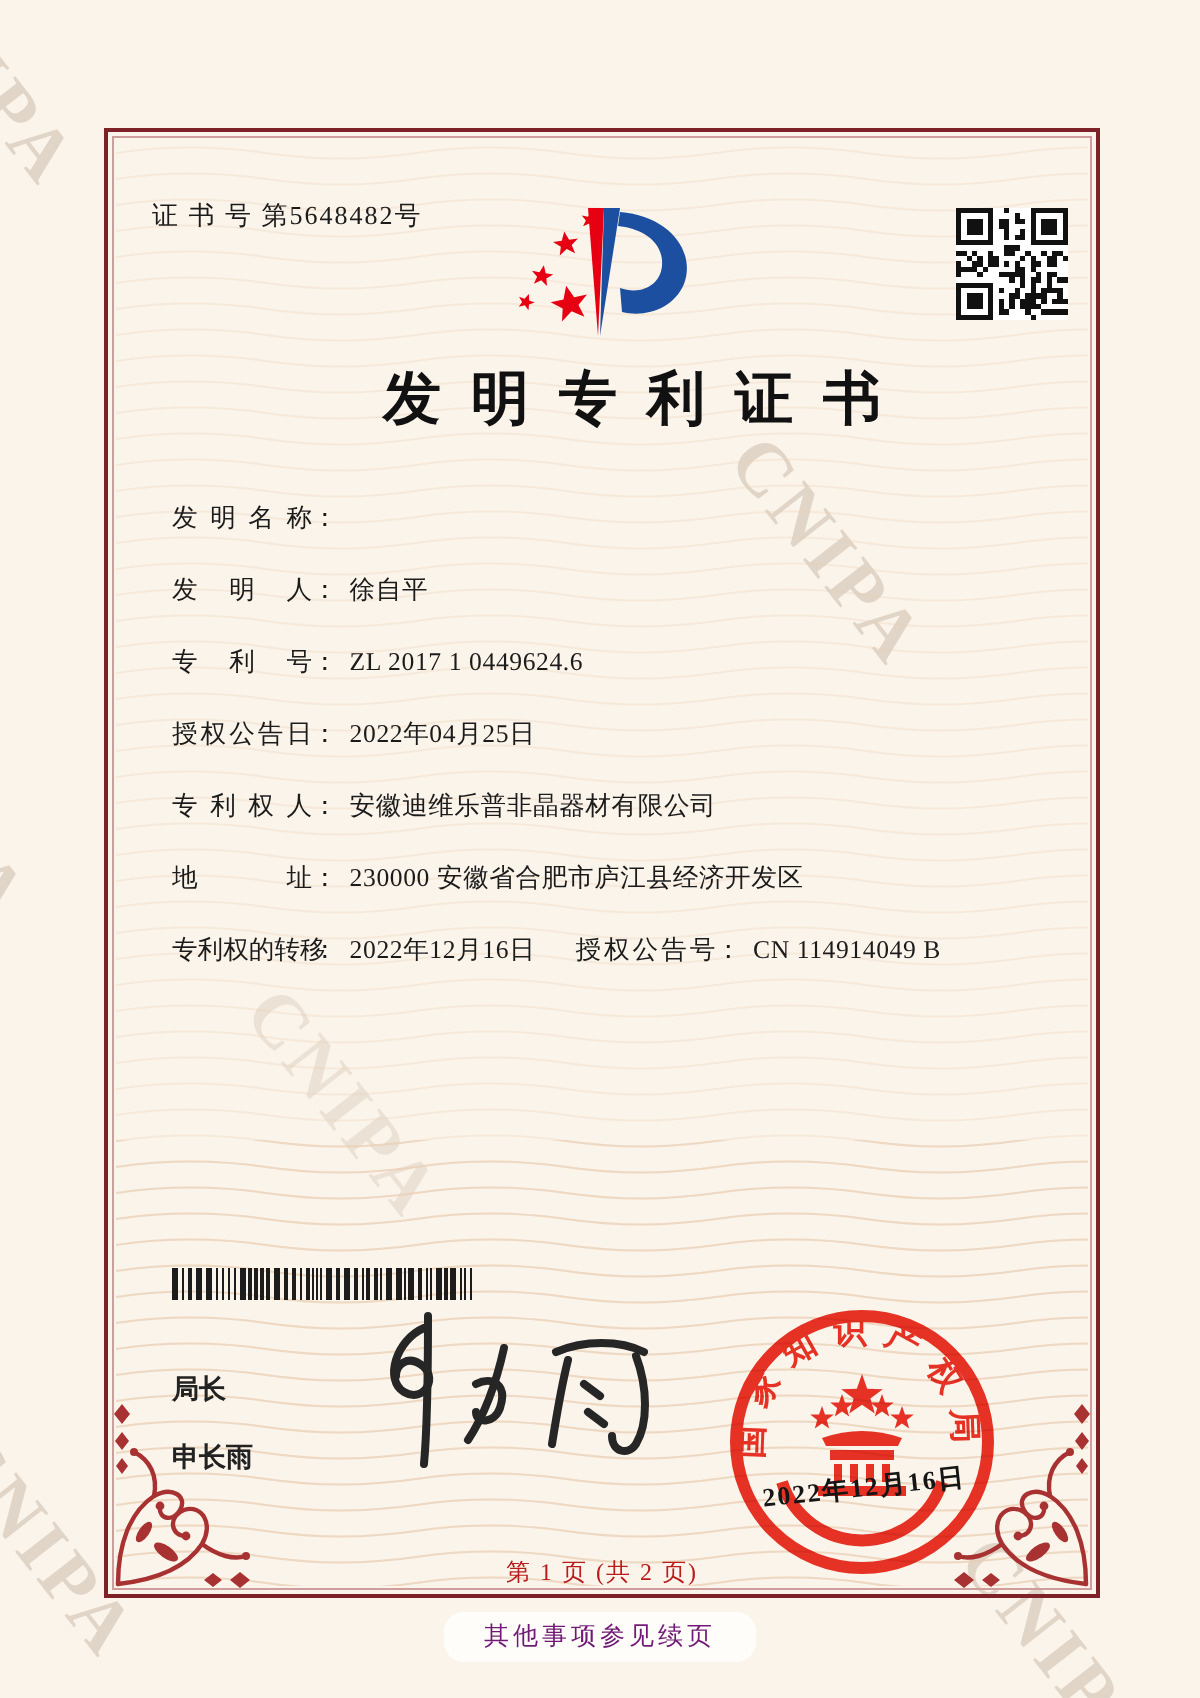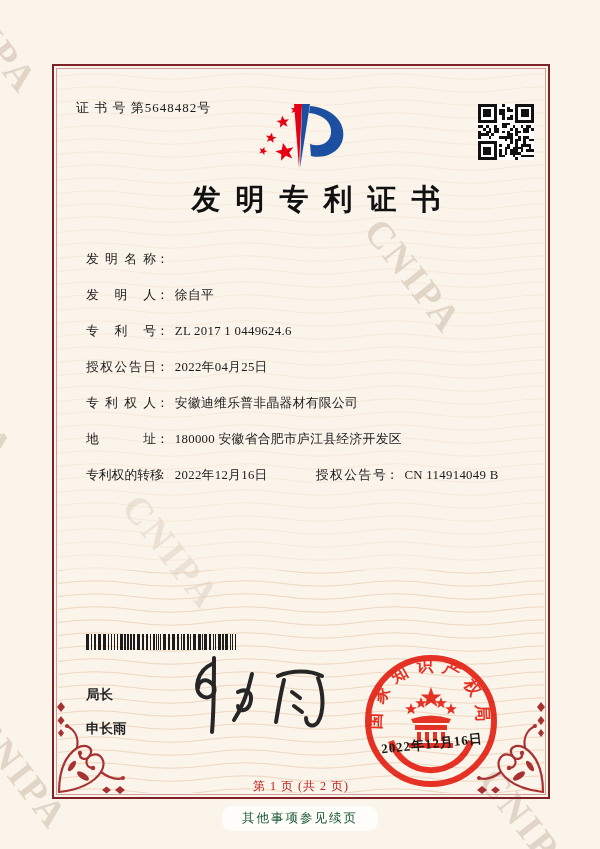"180000 安徽省合肥市庐江县经济开发区" span.val { text: 180000 -> 230000 }
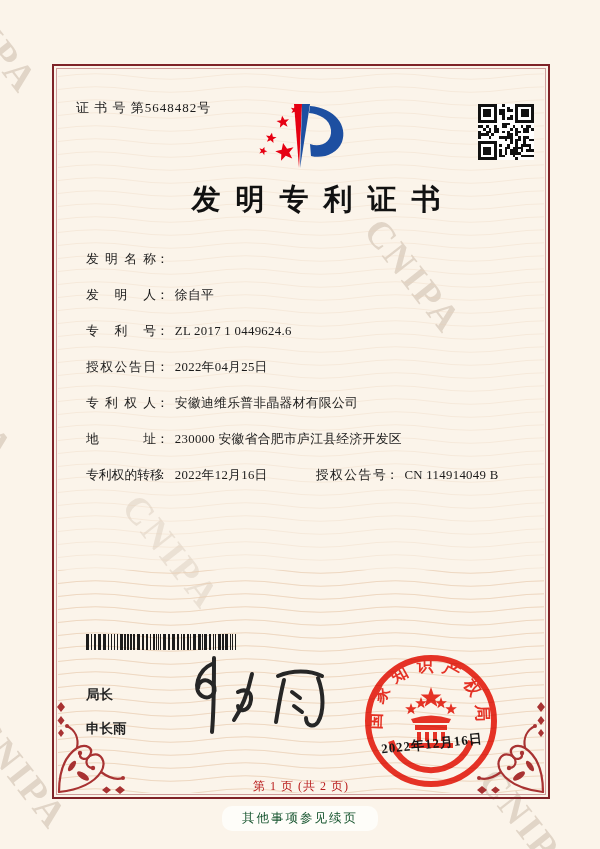"授权公告号" .pair2 { margin-left: 48px -> 20px }
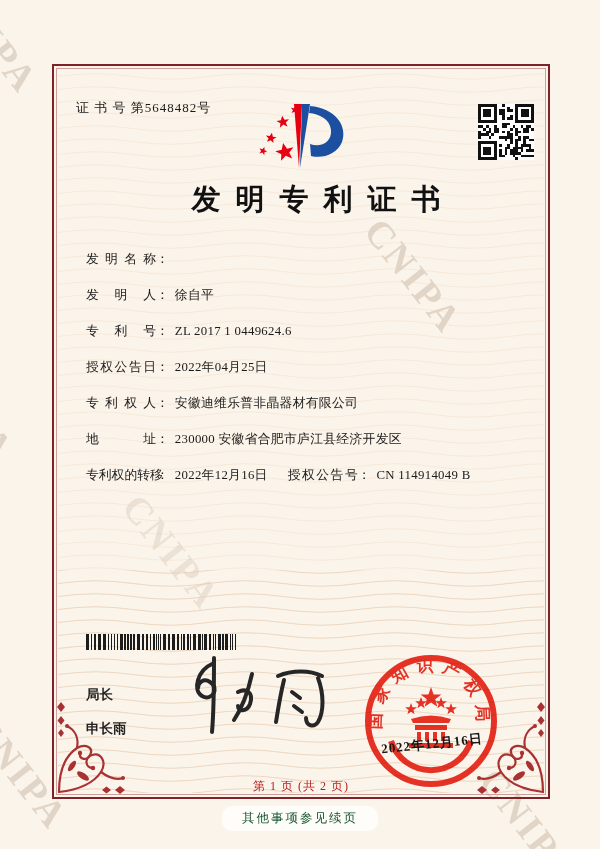"其他事项参见续页" .contbox { color: #14532d -> #701a75 }
